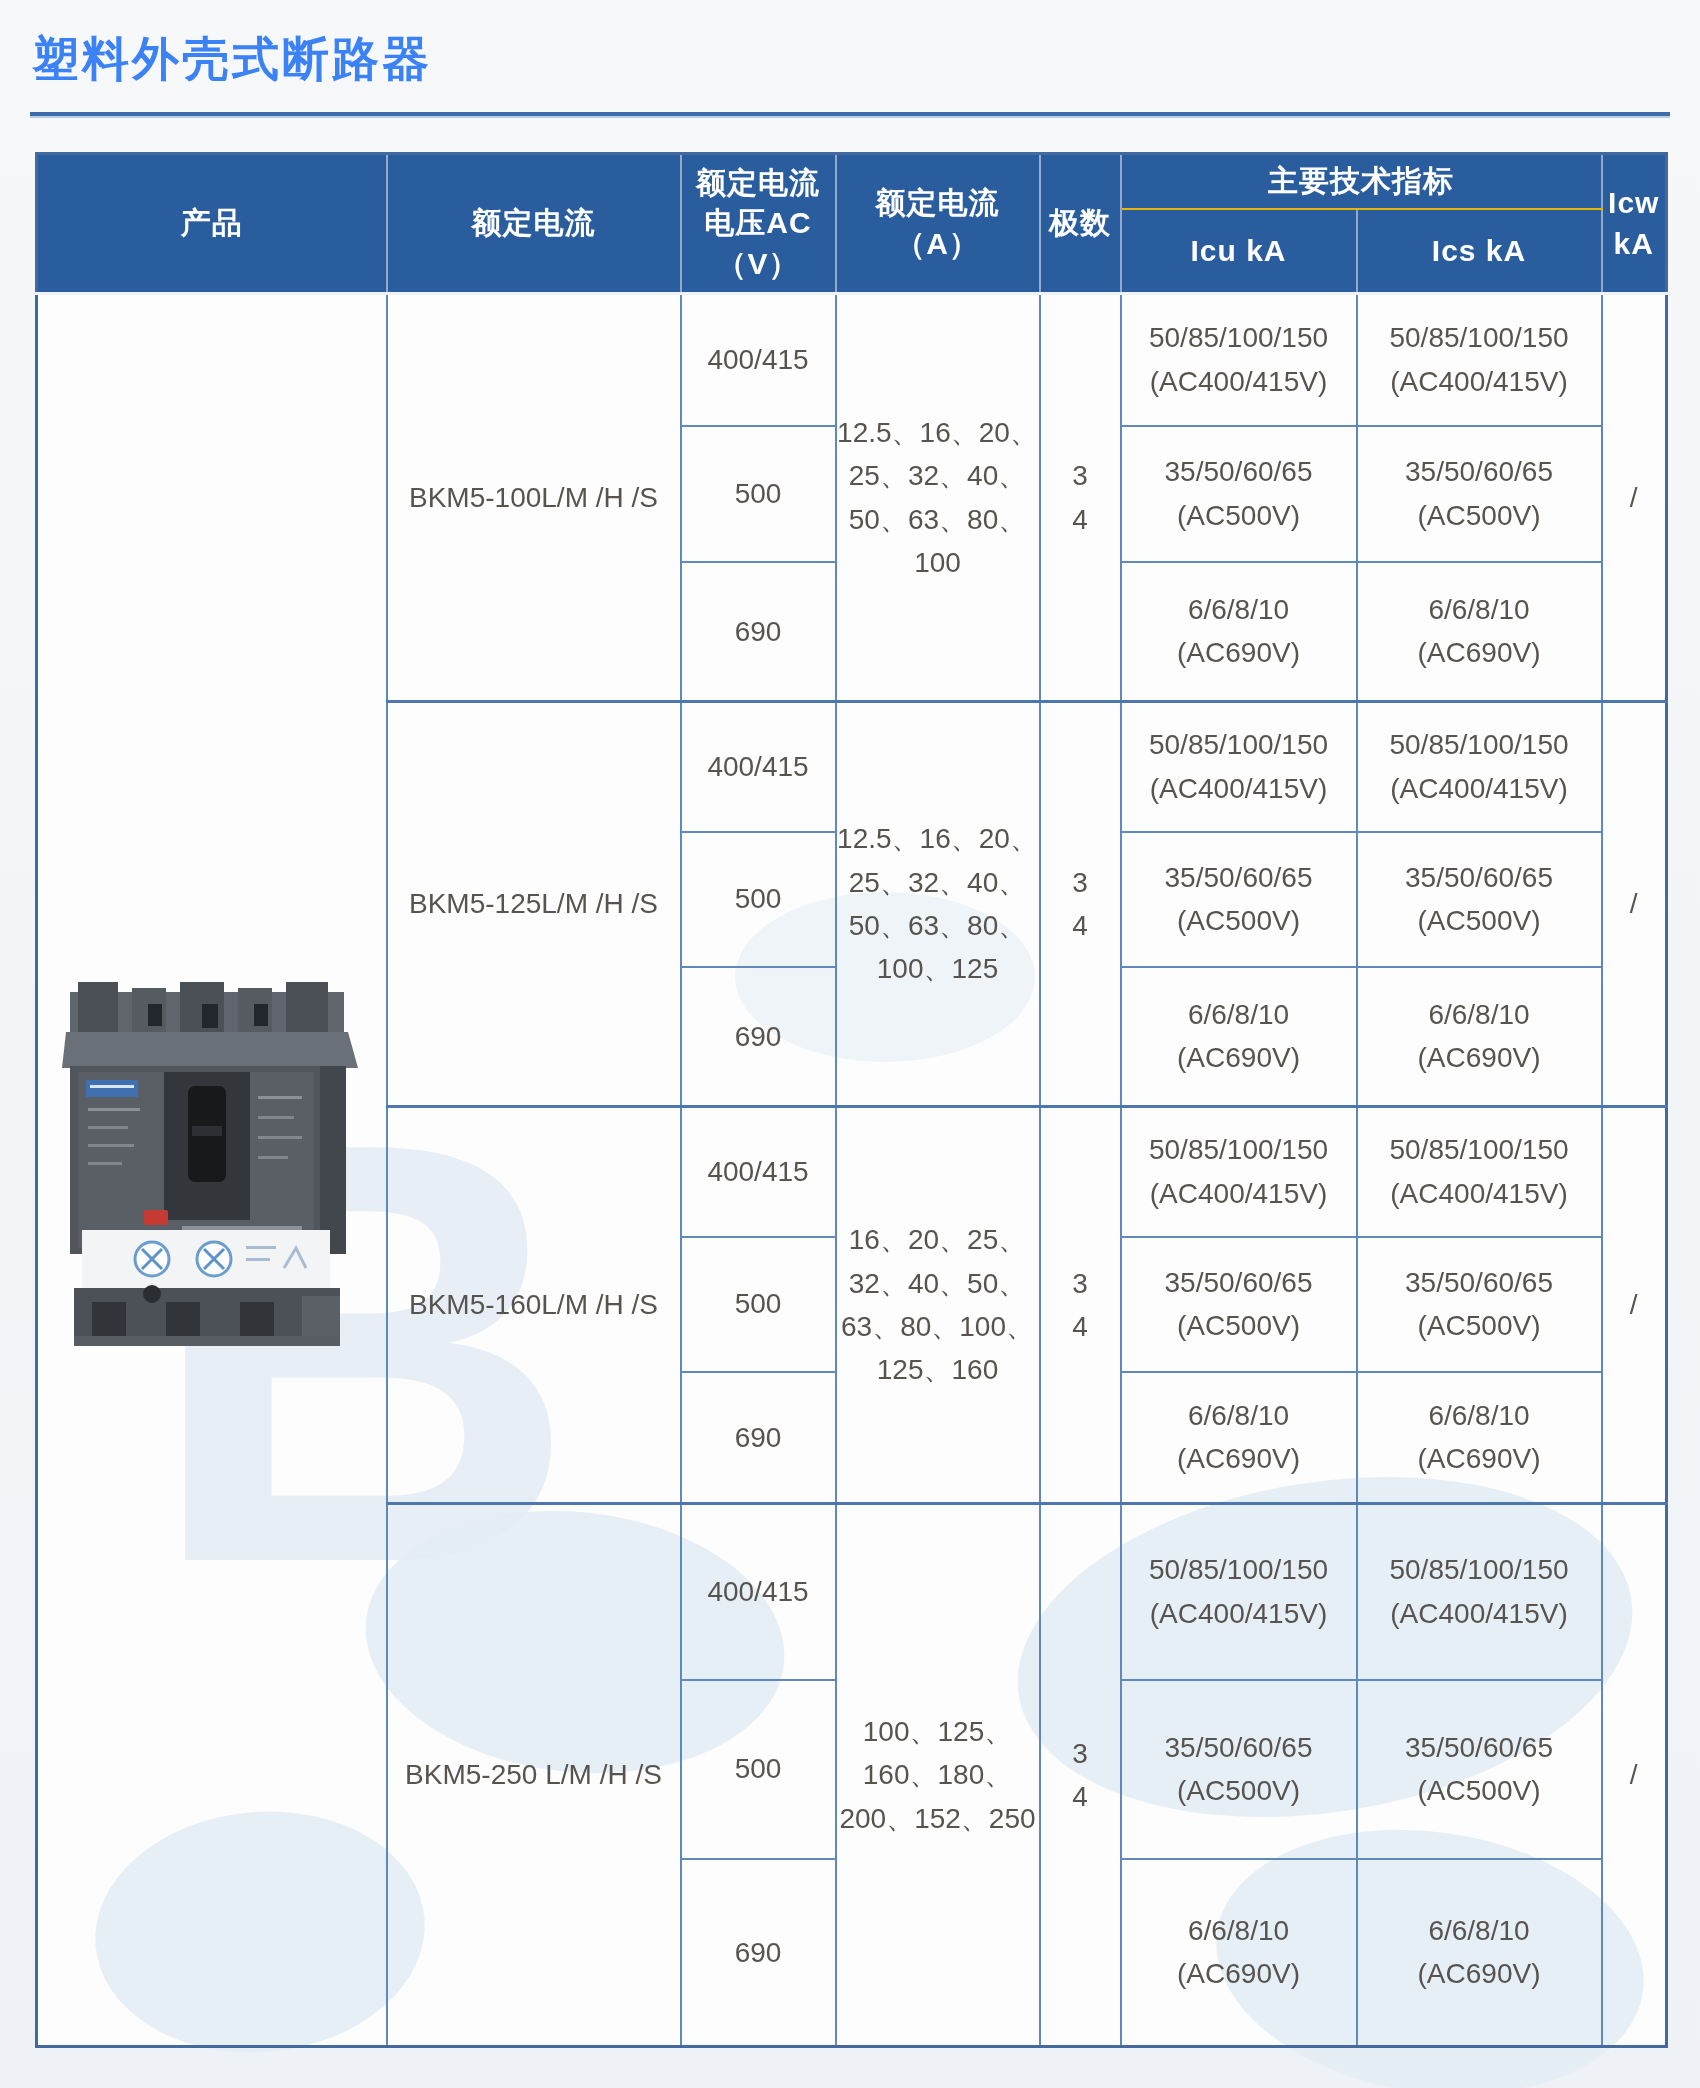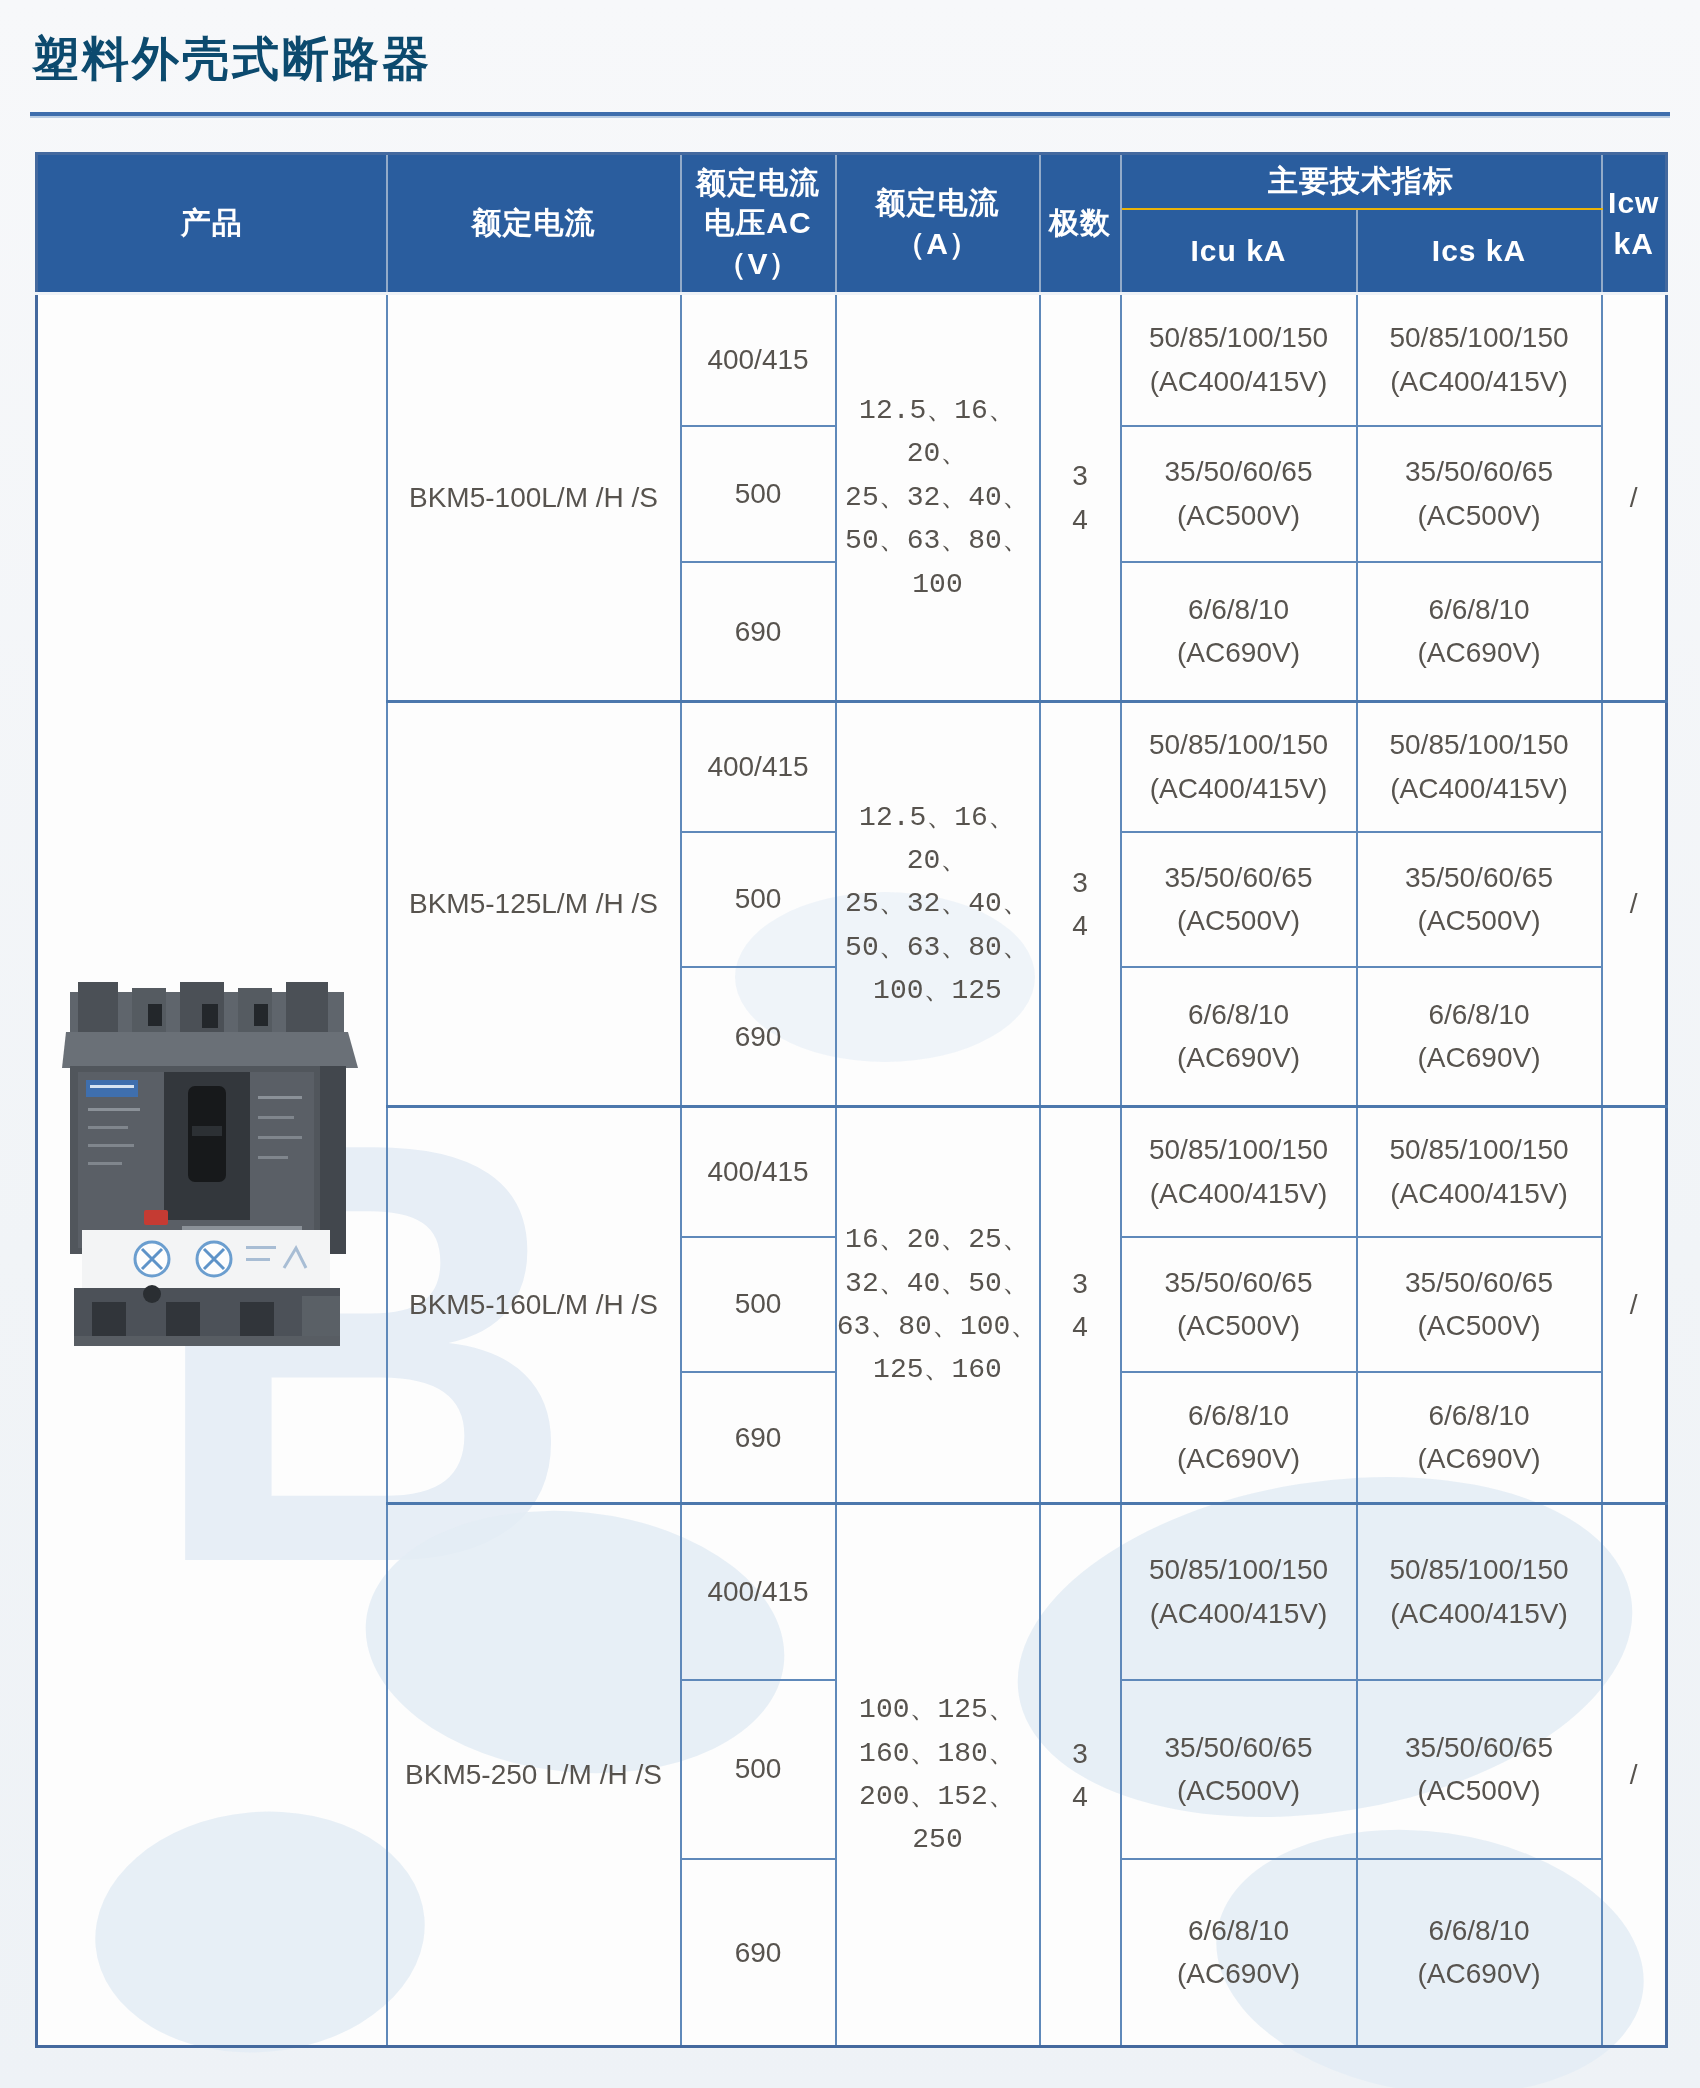"塑料外壳式断路器" .page-title { color: #0c4a6e -> #3b82f6 }
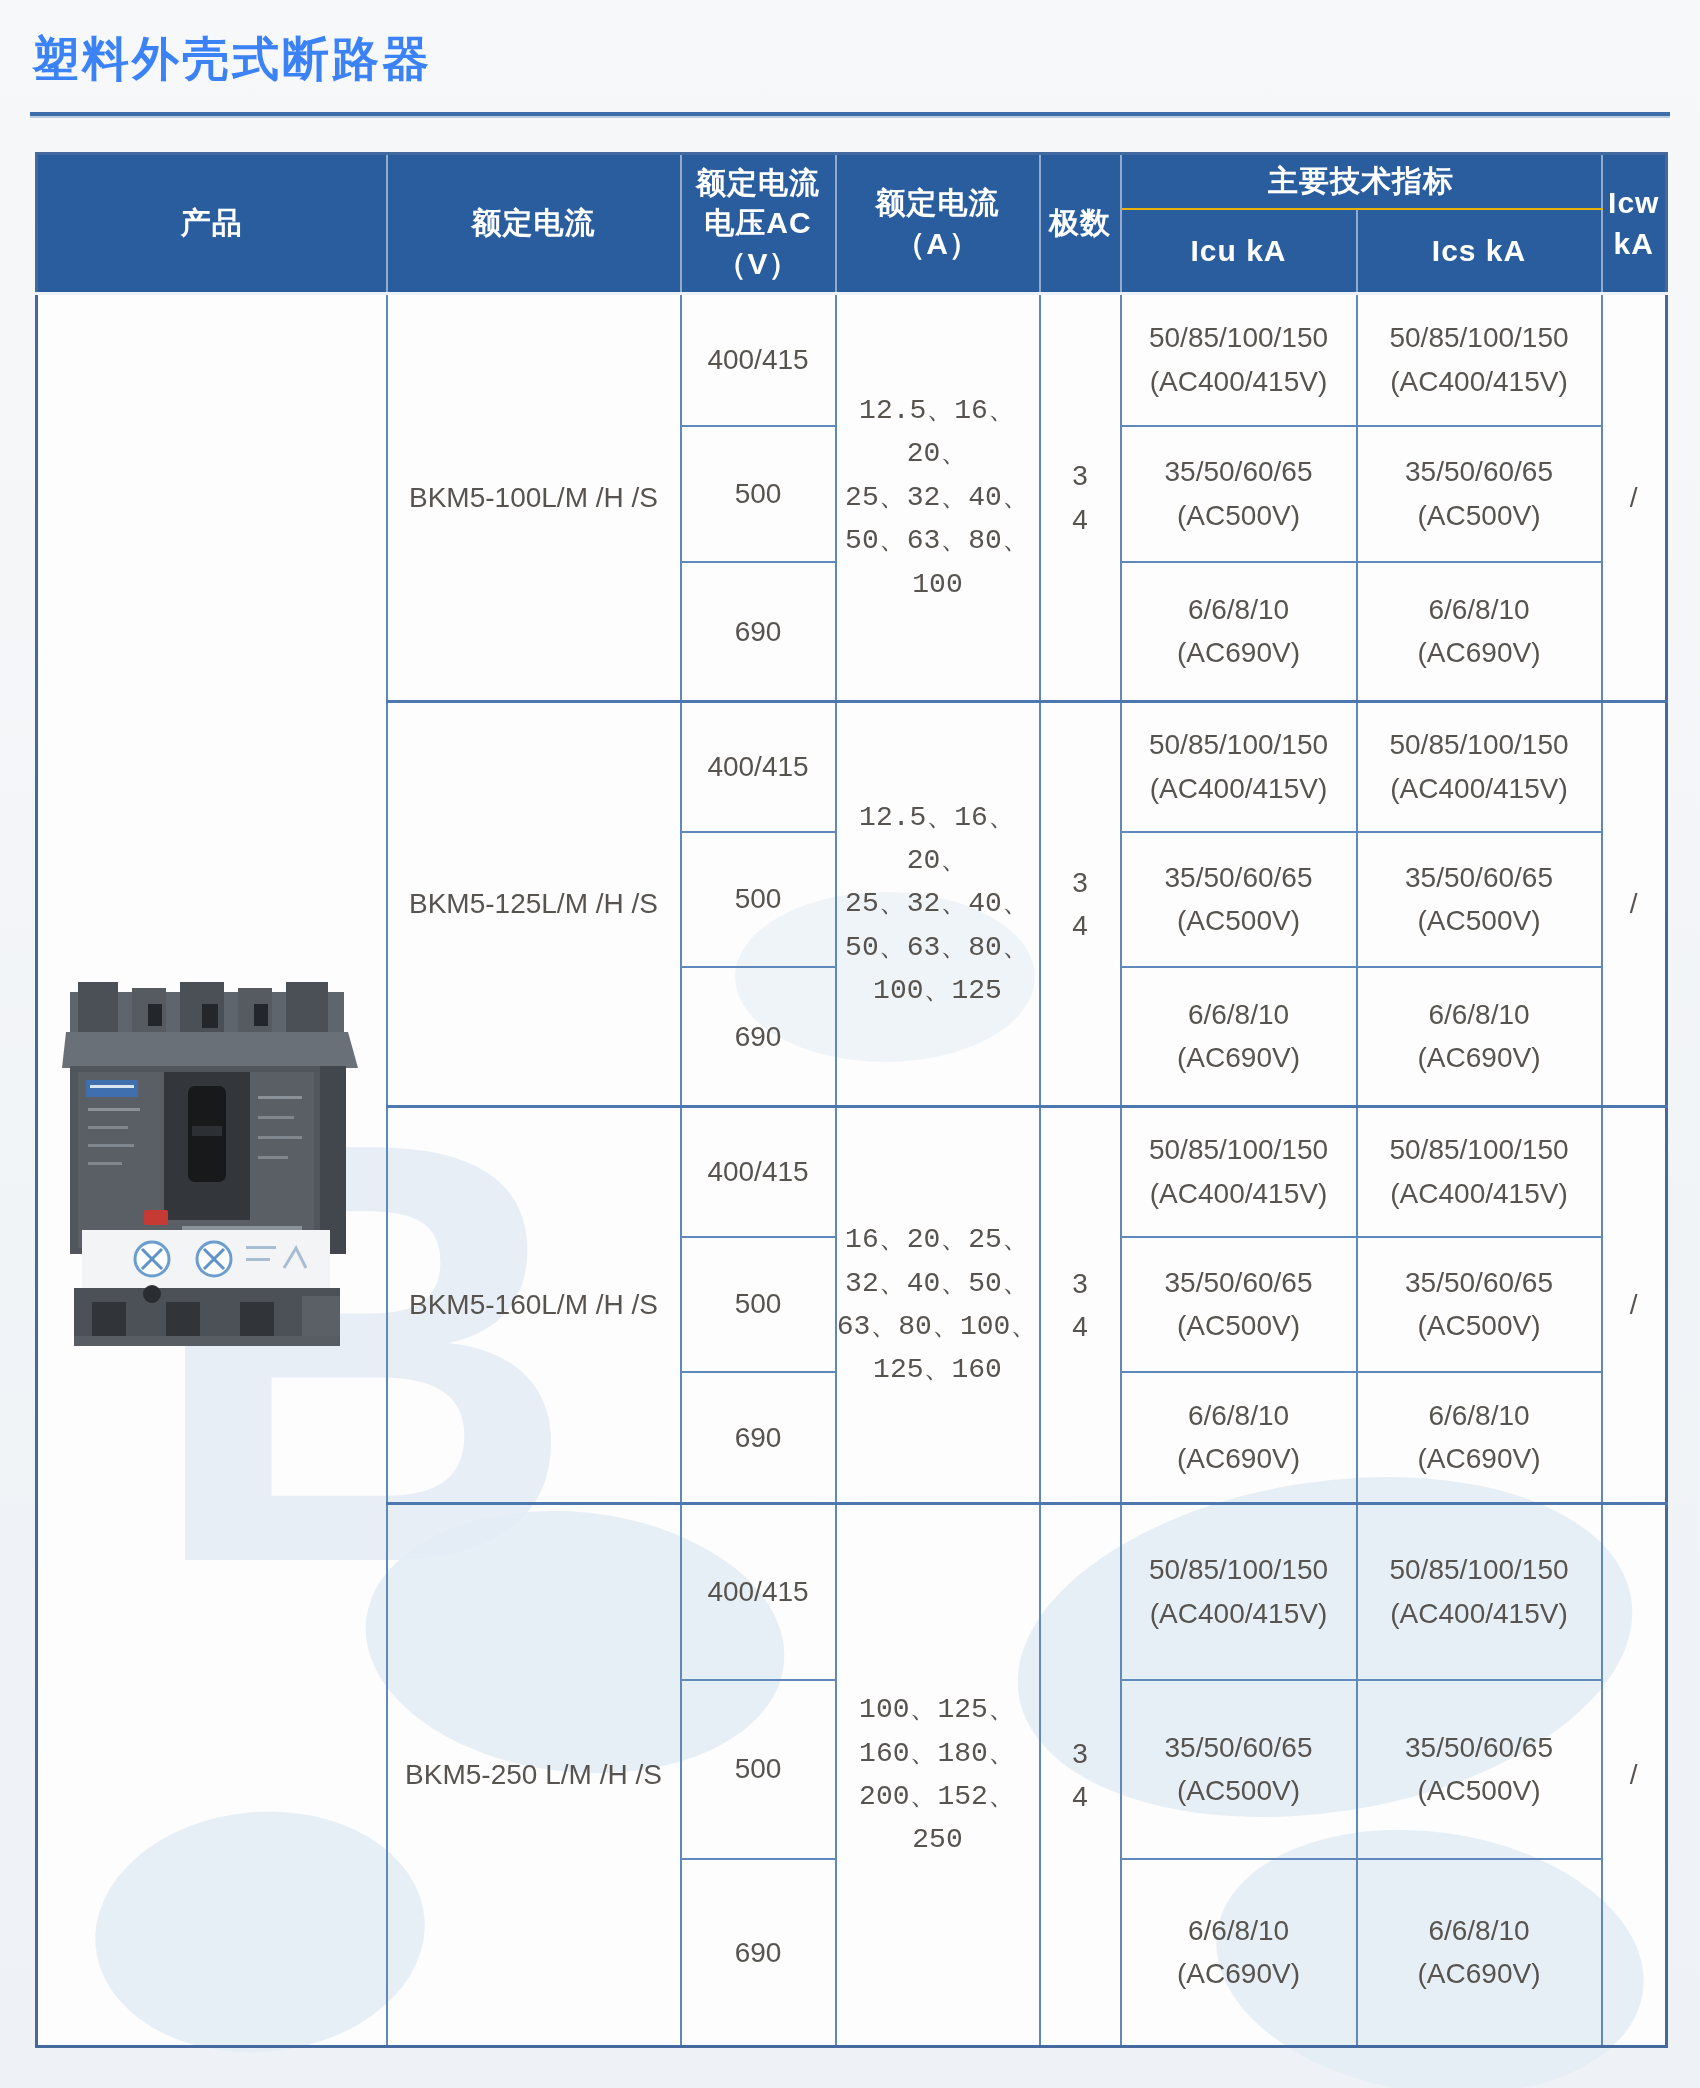"12.5、16、20、" .current-cell { font-family: Liberation Mono, monospace -> none }
